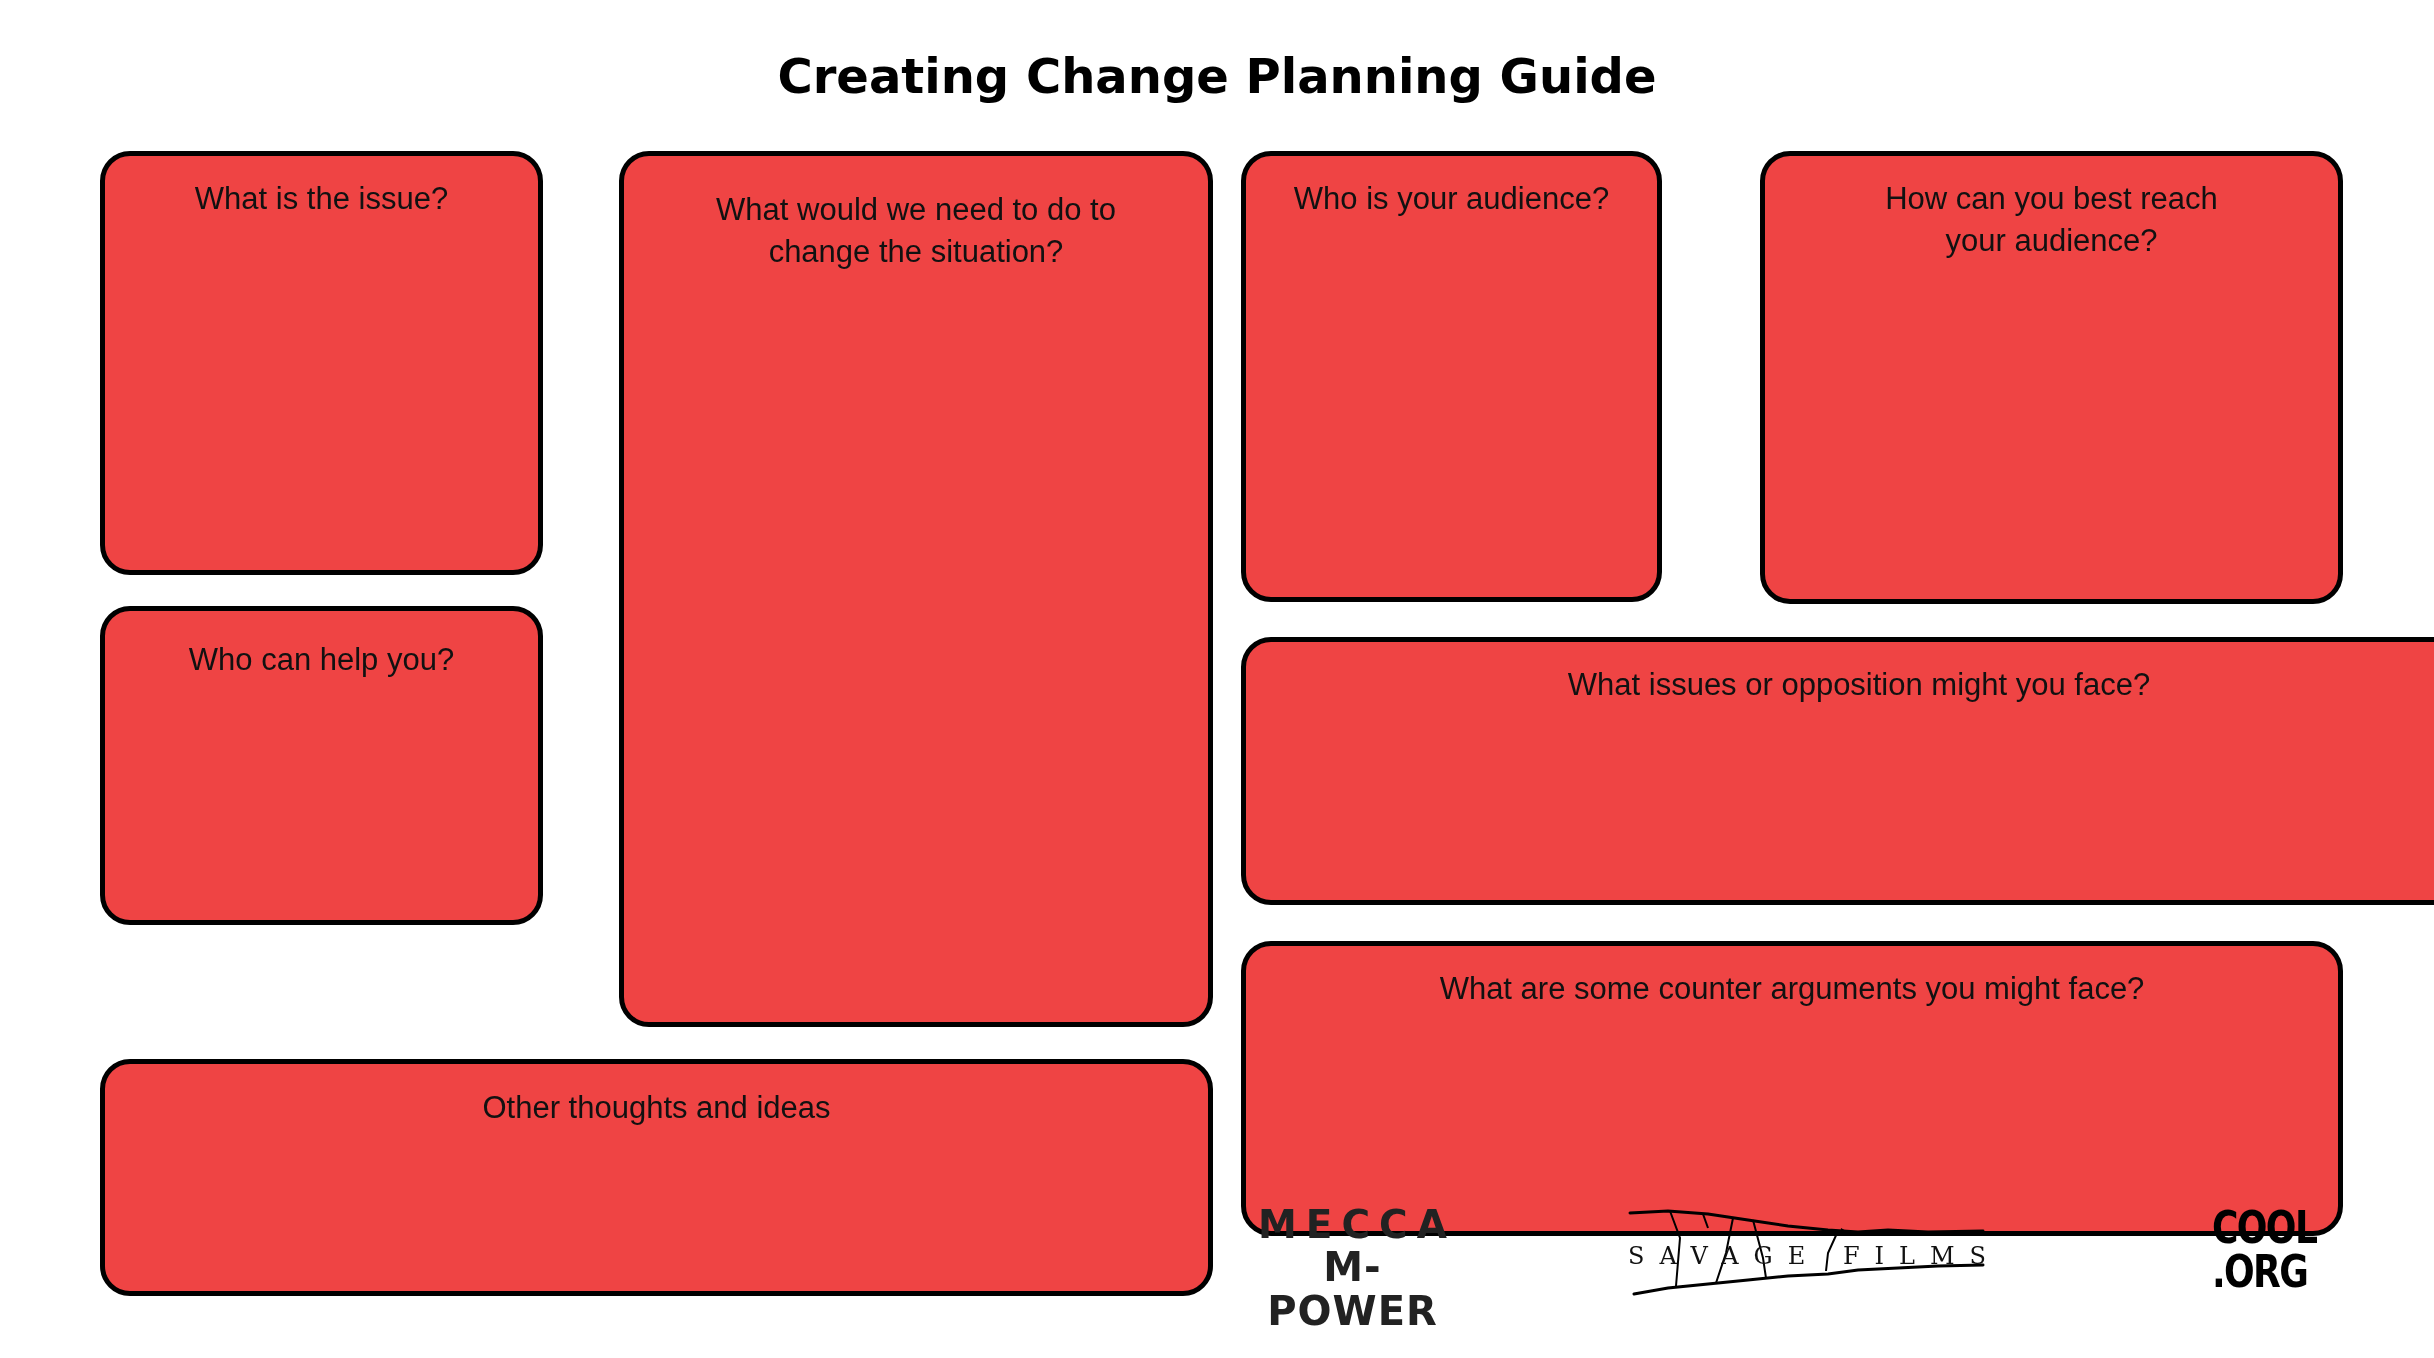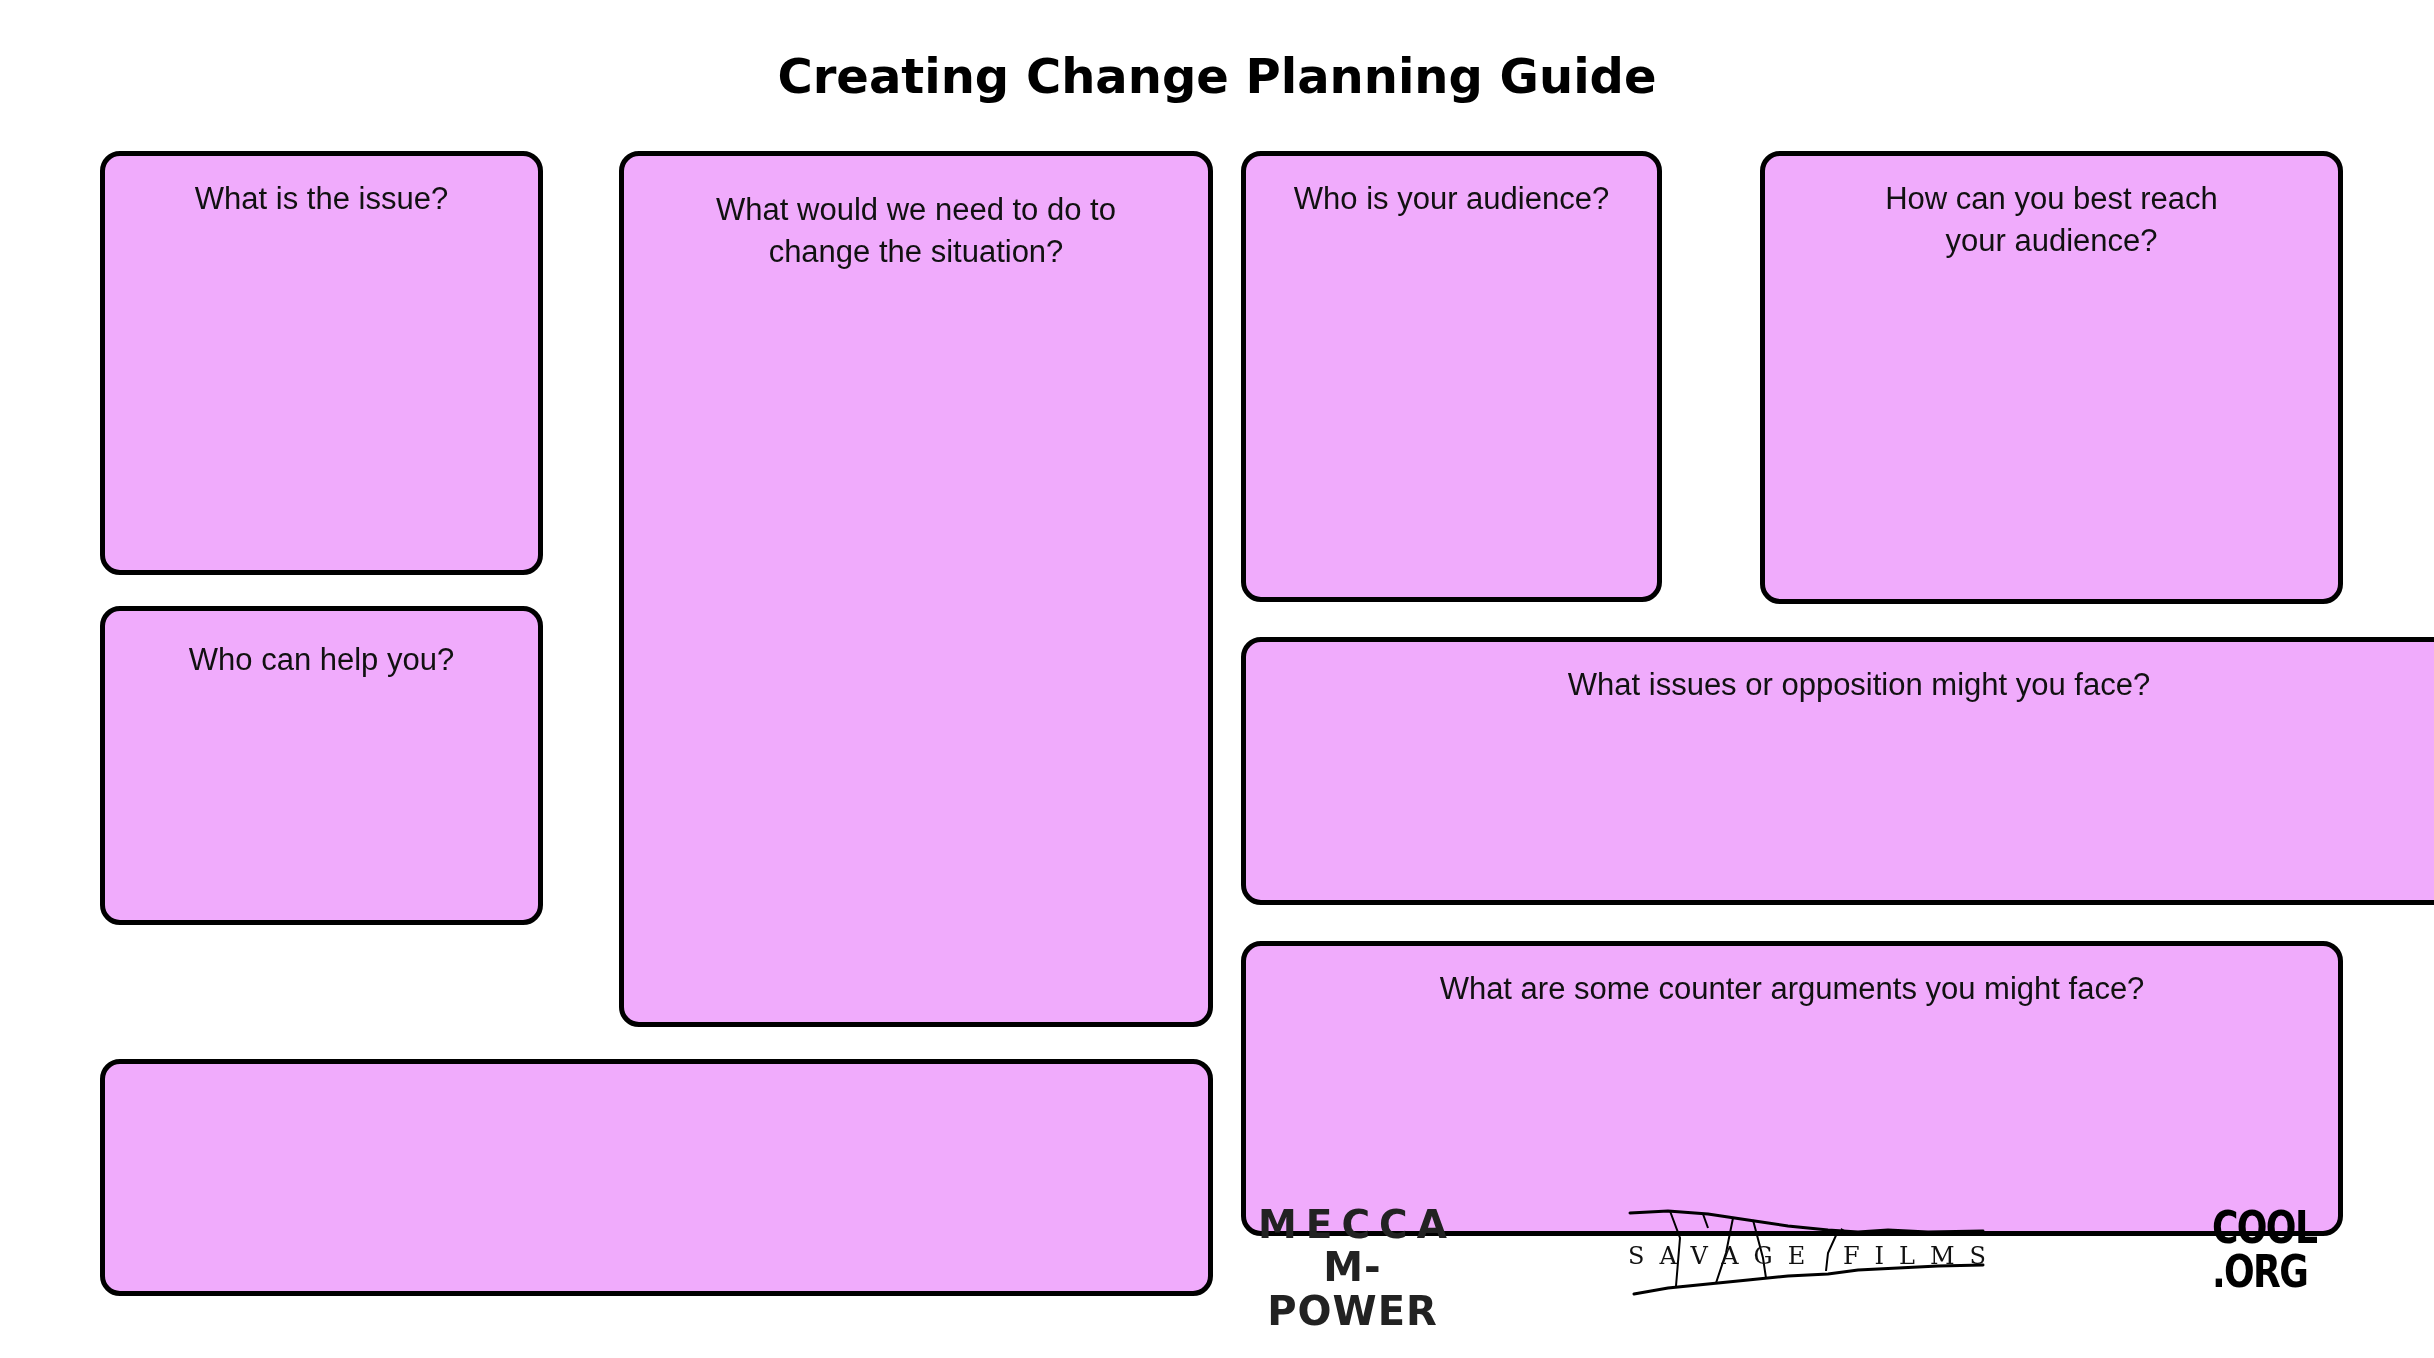"What is the issue?" .box { background: #f0abfc -> #ef4444; border-radius: 20px -> 30px }
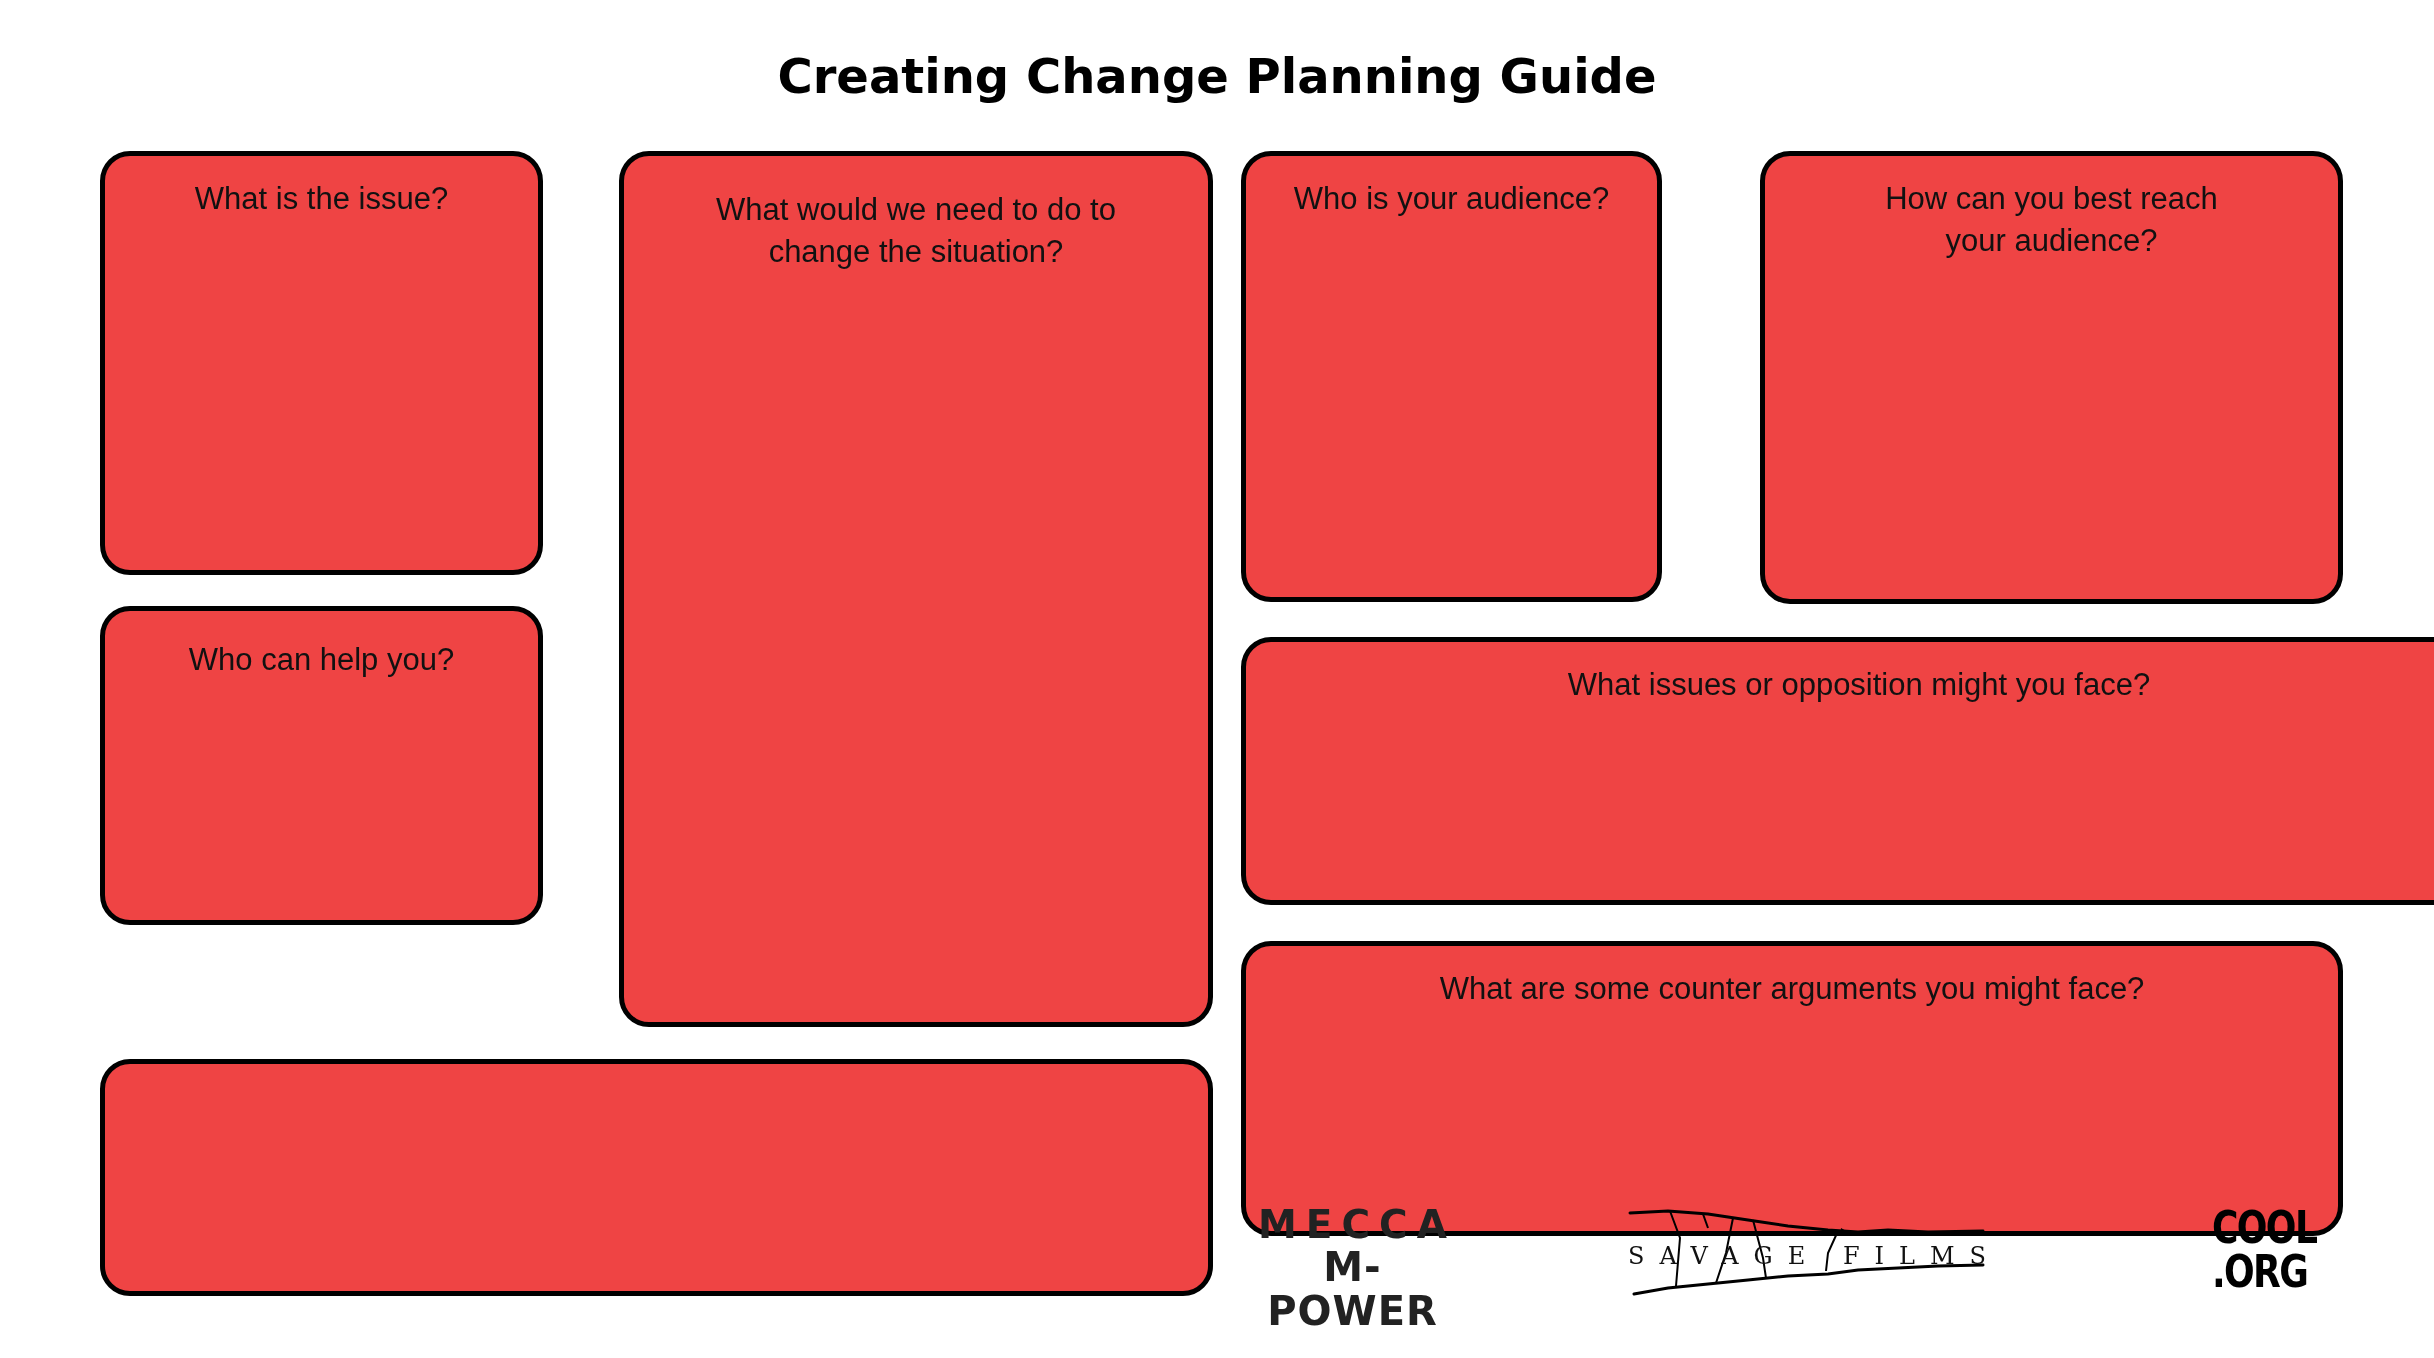"Other thoughts and ideas" div.prompt { html: none -> <div>Other thoughts and ideas</div> }
